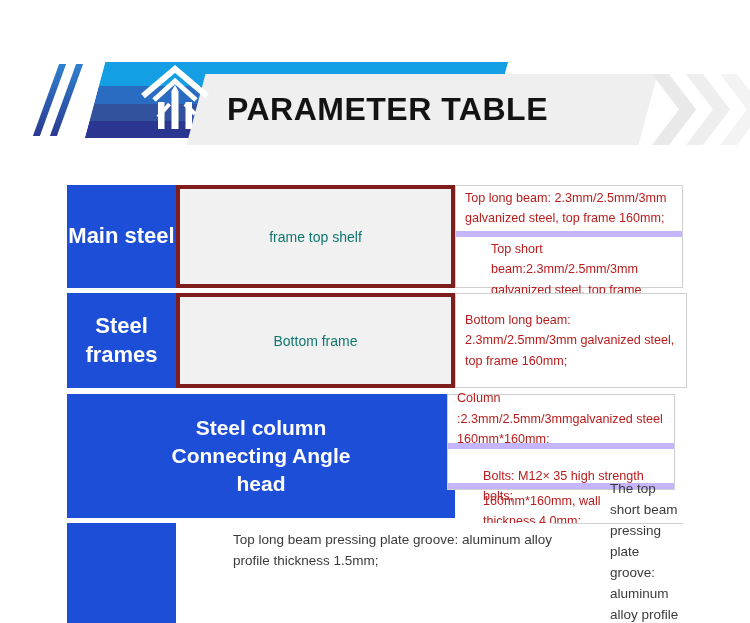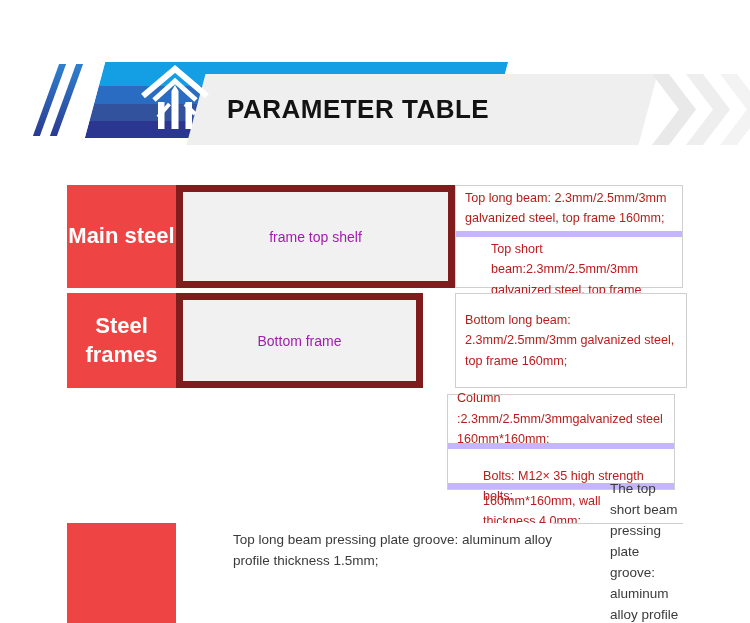"PARAMETER TABLE" .title { font-size: 26px -> 32px }
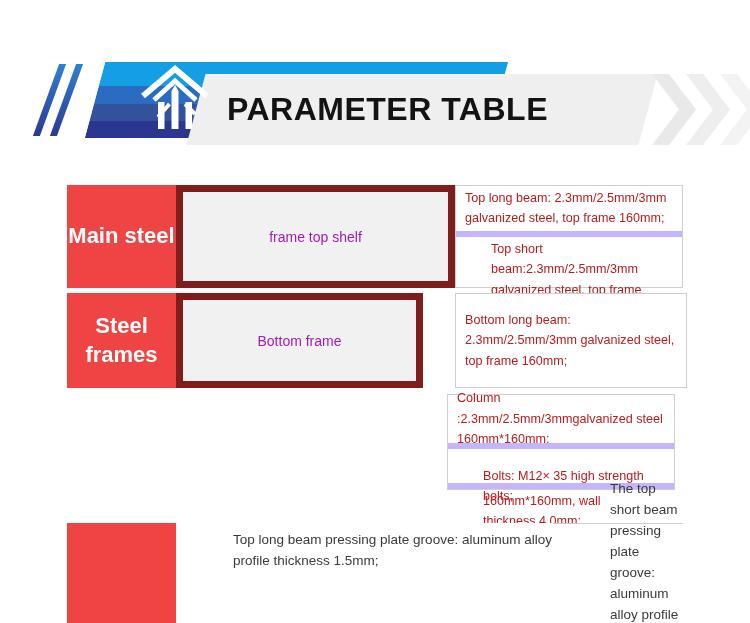"Main steel" .blue { background: #ef4444 -> #1d4ed8 }
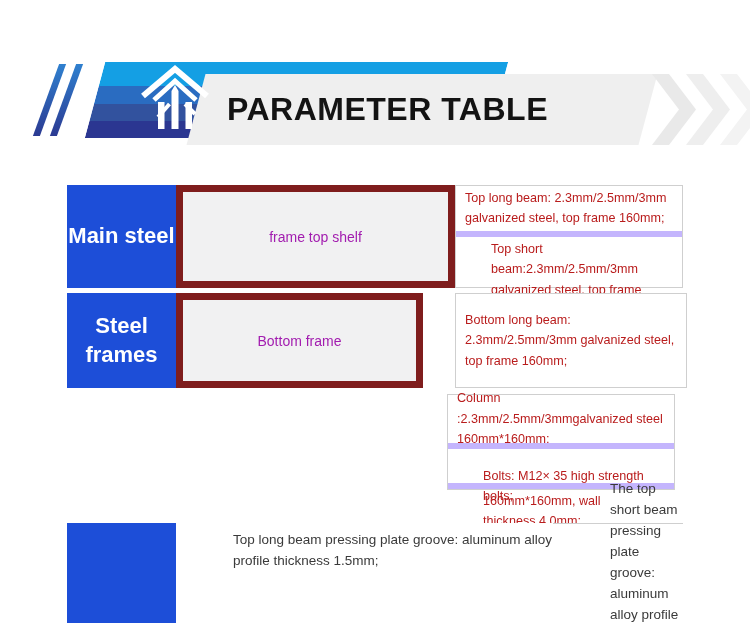"frame top shelf" .gray { border: 7px solid #7f1d1d -> 4px solid #7f1d1d; color: #a21caf -> #0f766e }
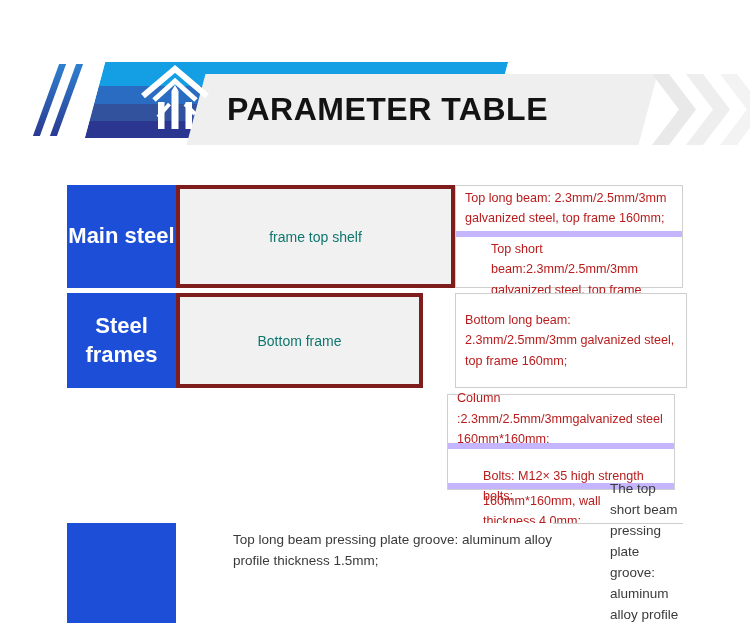"Bottom frame" #s2-mid { width: 247px -> 279px }
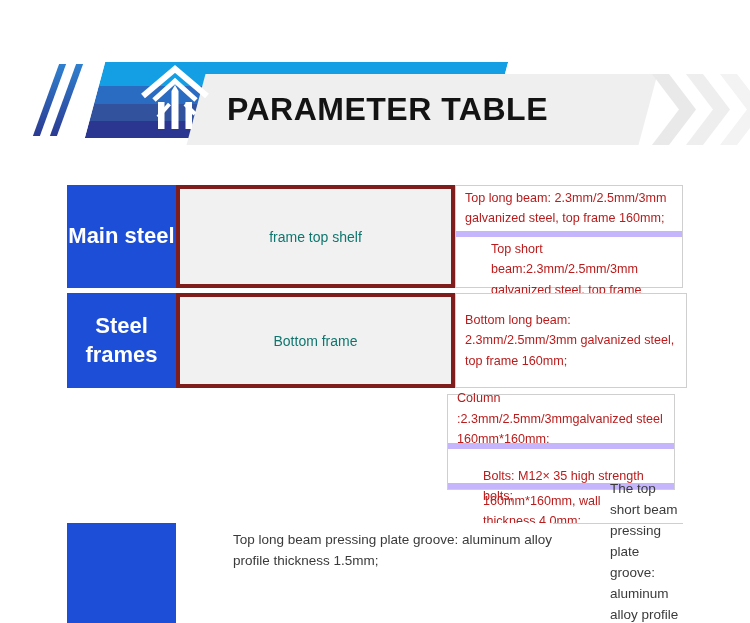"Steel column Connecting Angle head" div.cell { html: none -> <div> <span>Steel column Connecting Angle head</span> </div> }
